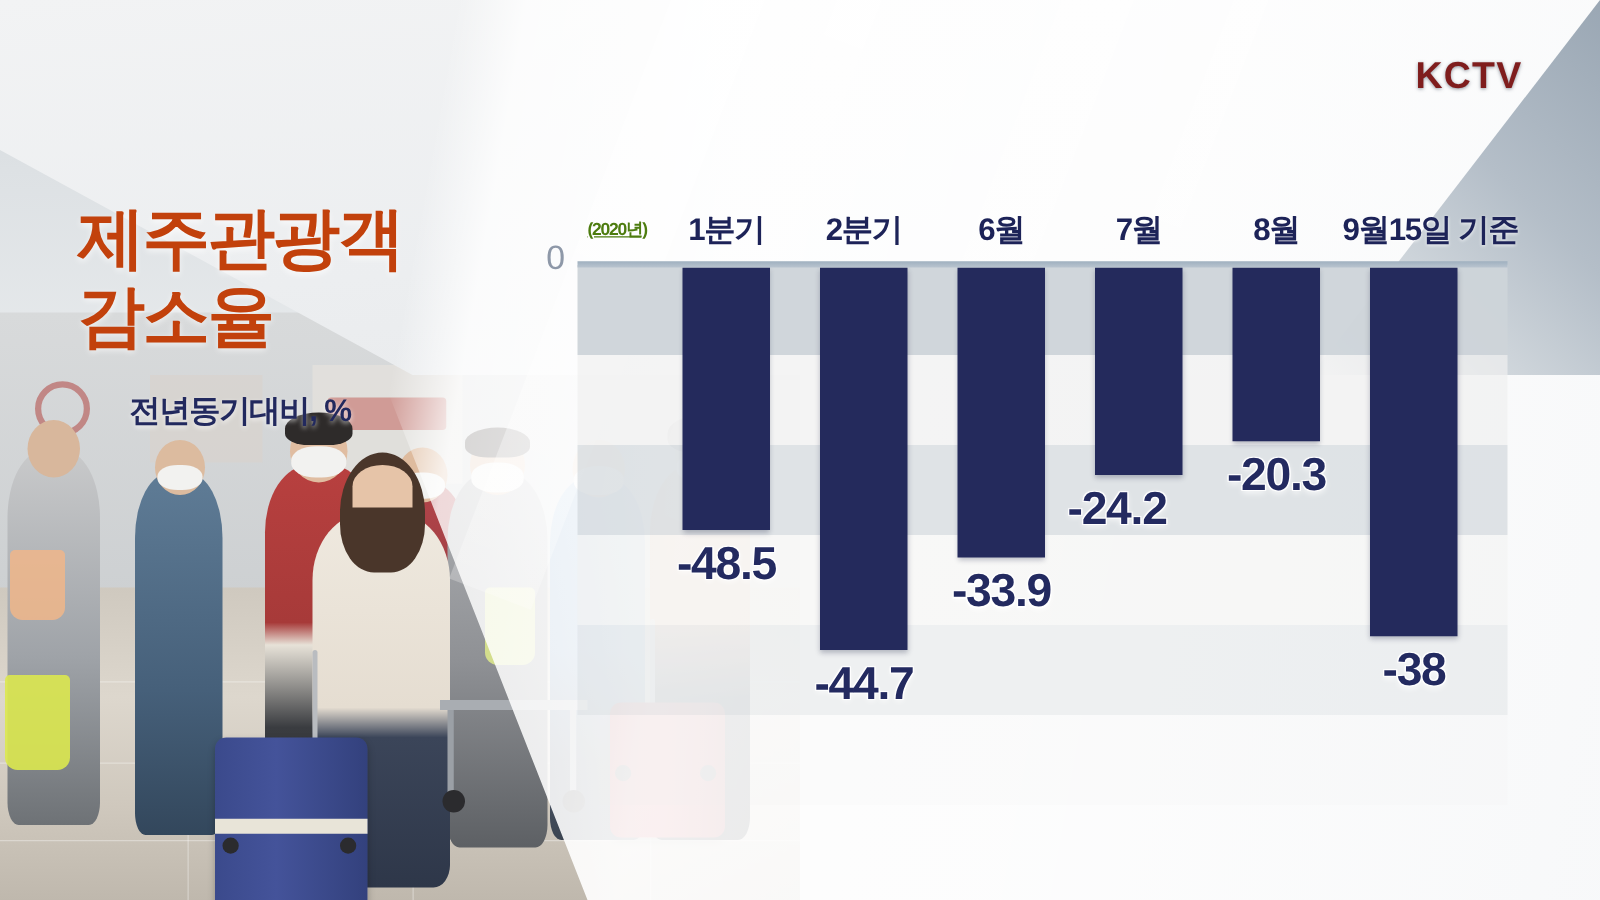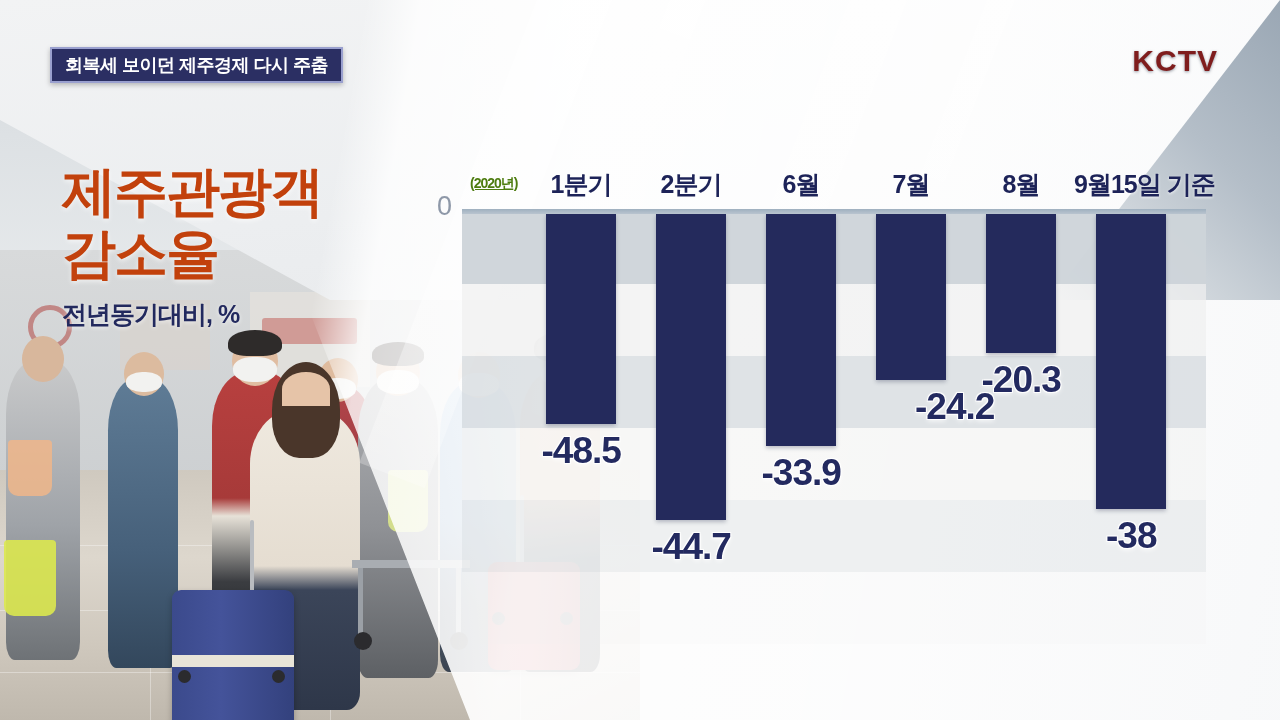"회복세 보이던 제주경제 다시 주춤" div.banner { html: <div> <span>회복세 보이던 제주경제 다시 주춤</span> </div> -> none }
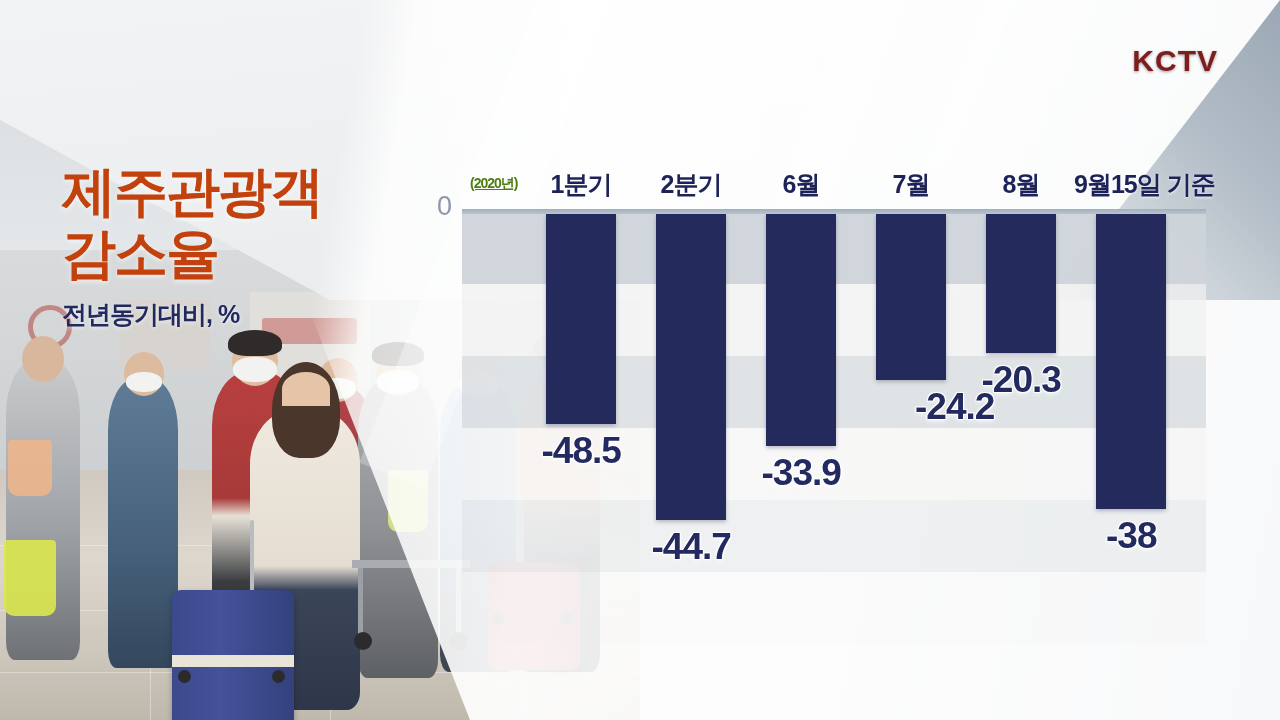"전년동기대비, %" .headline .sub { margin-top: 14px -> 28px; text-align: none -> center }
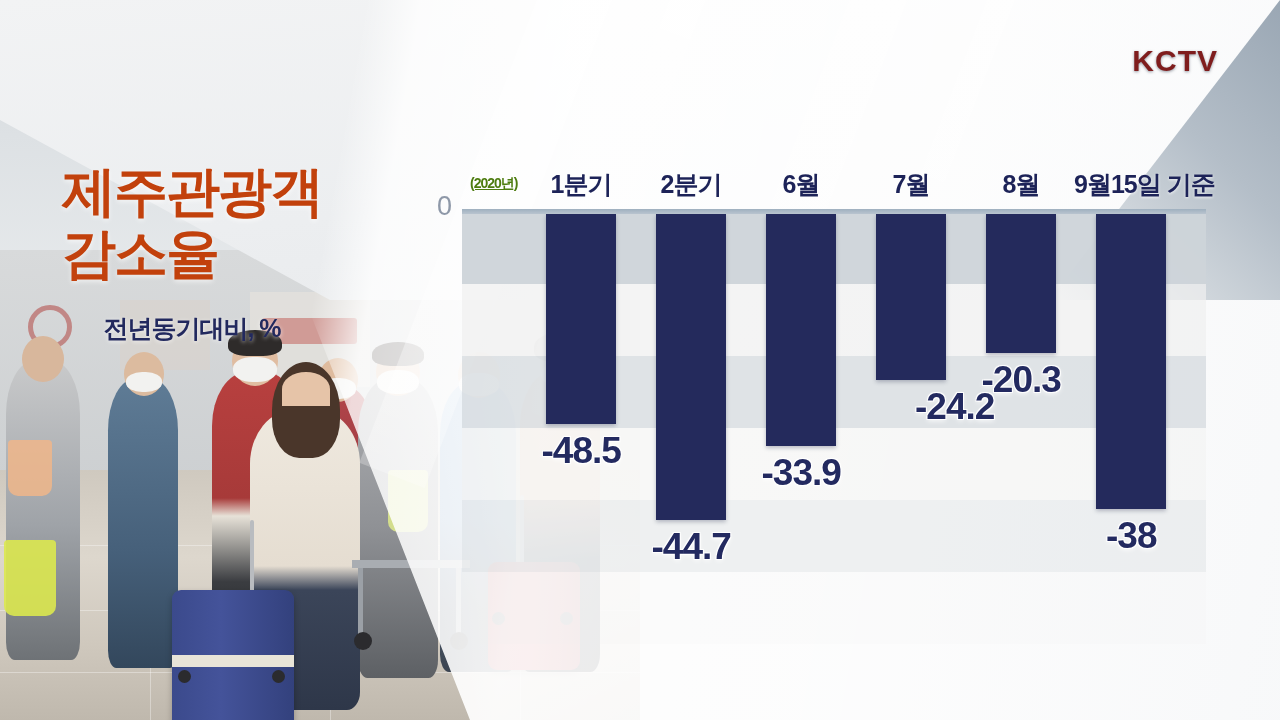"-24.2" div.vallabel { left: 915px -> 854px }
